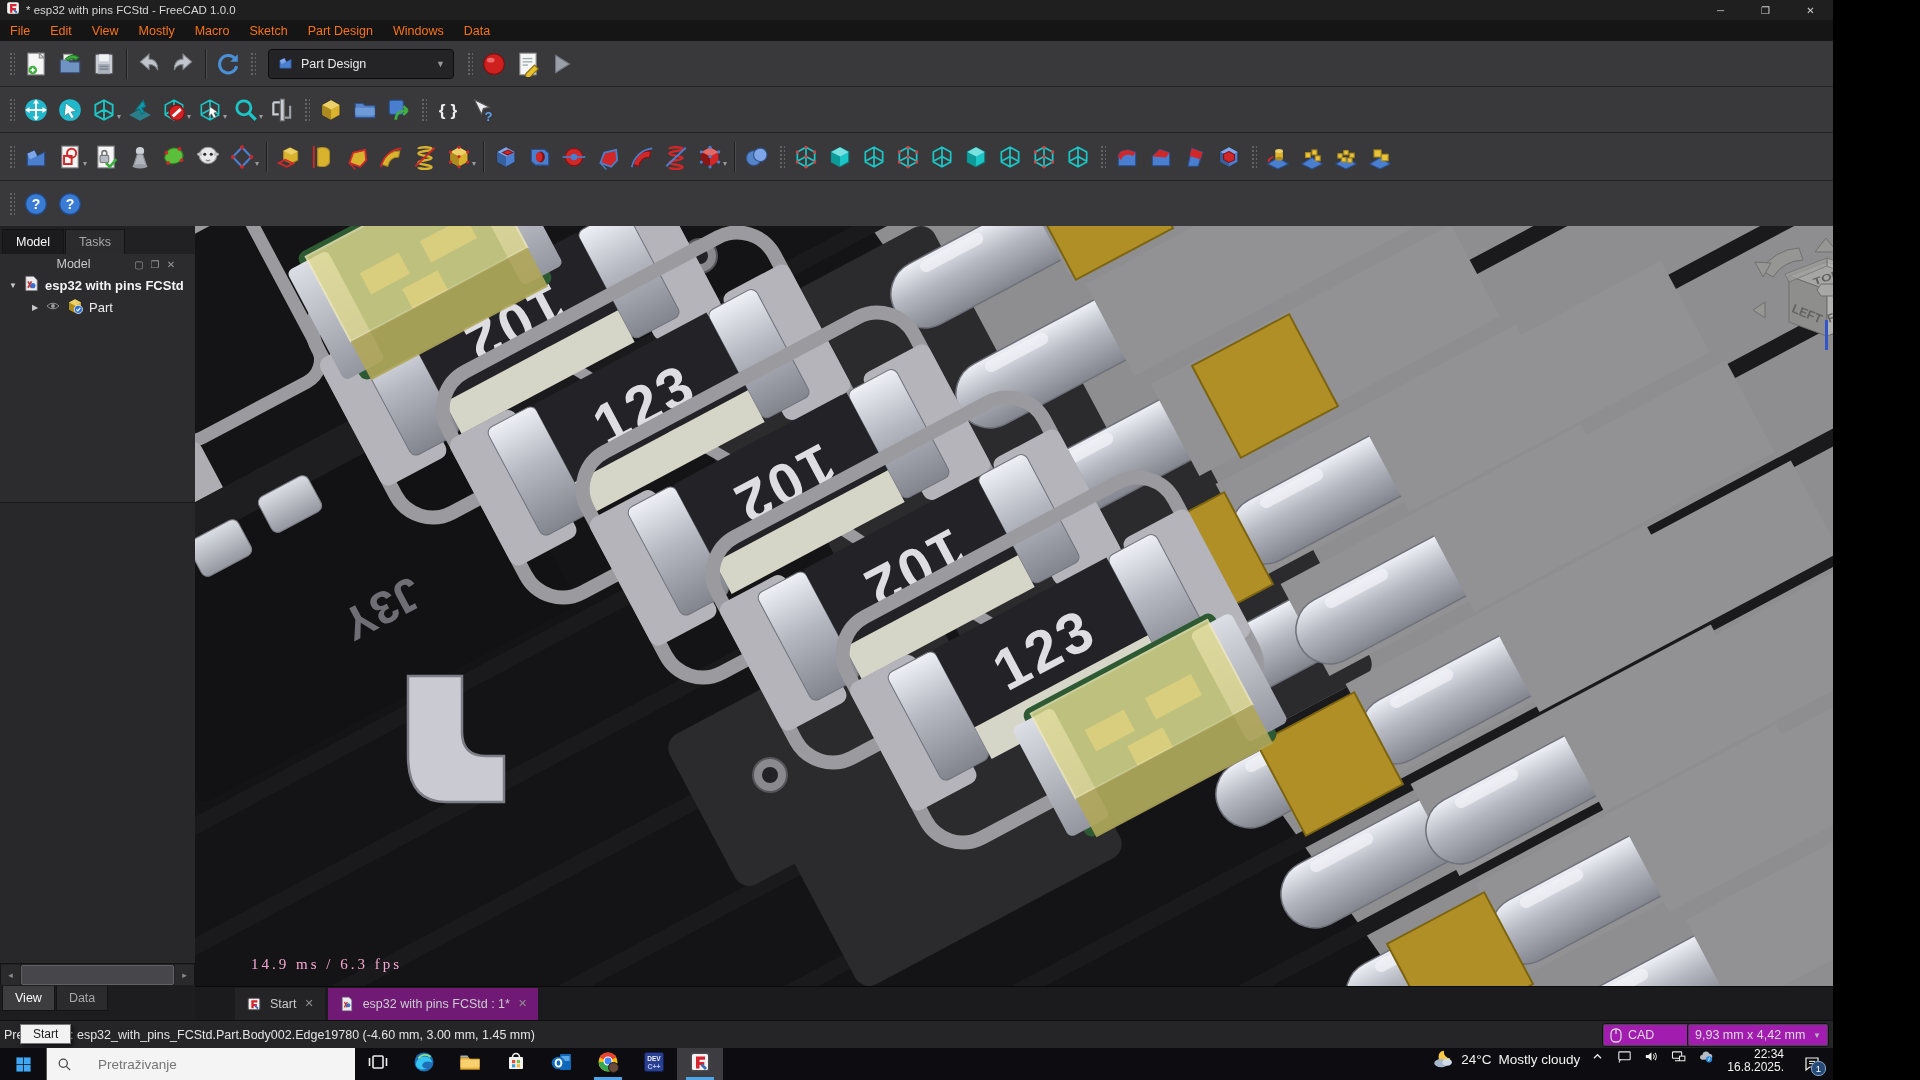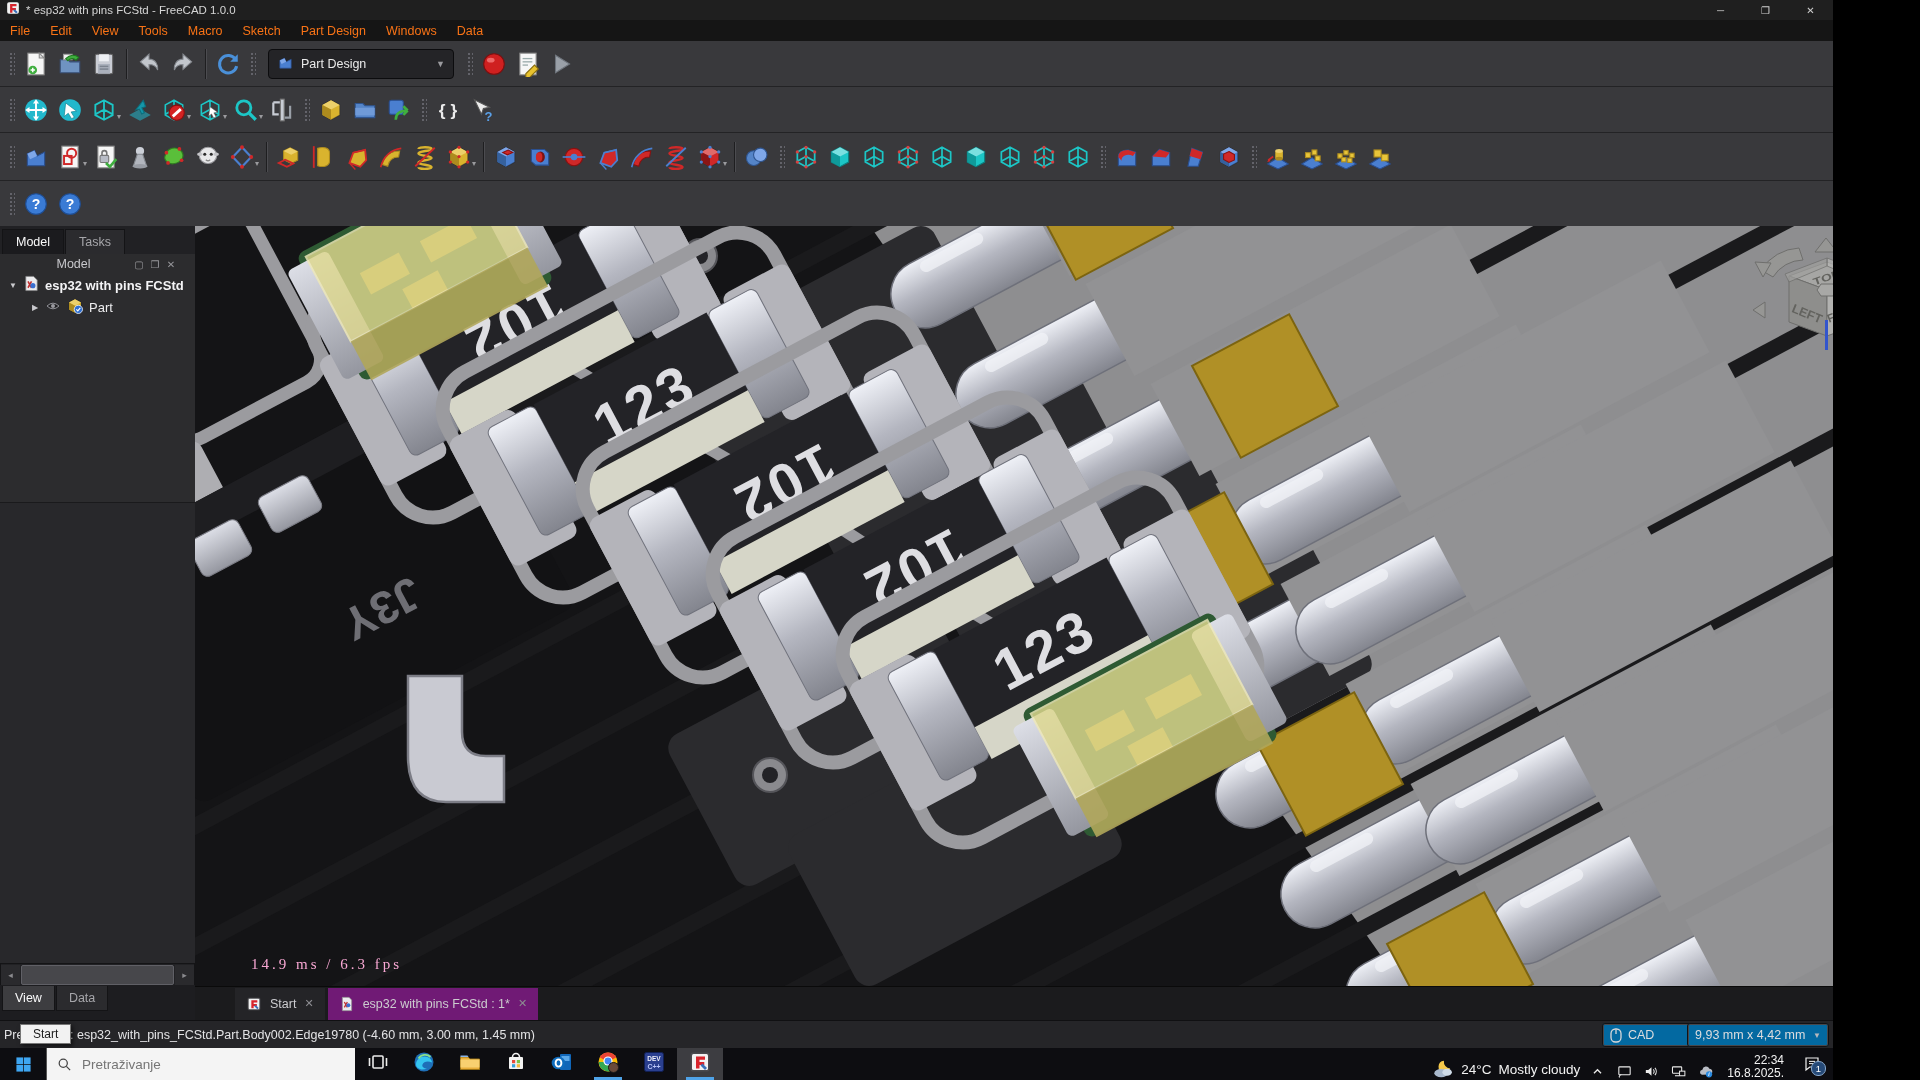"Tools" div.mitem { text: Tools -> Mostly }
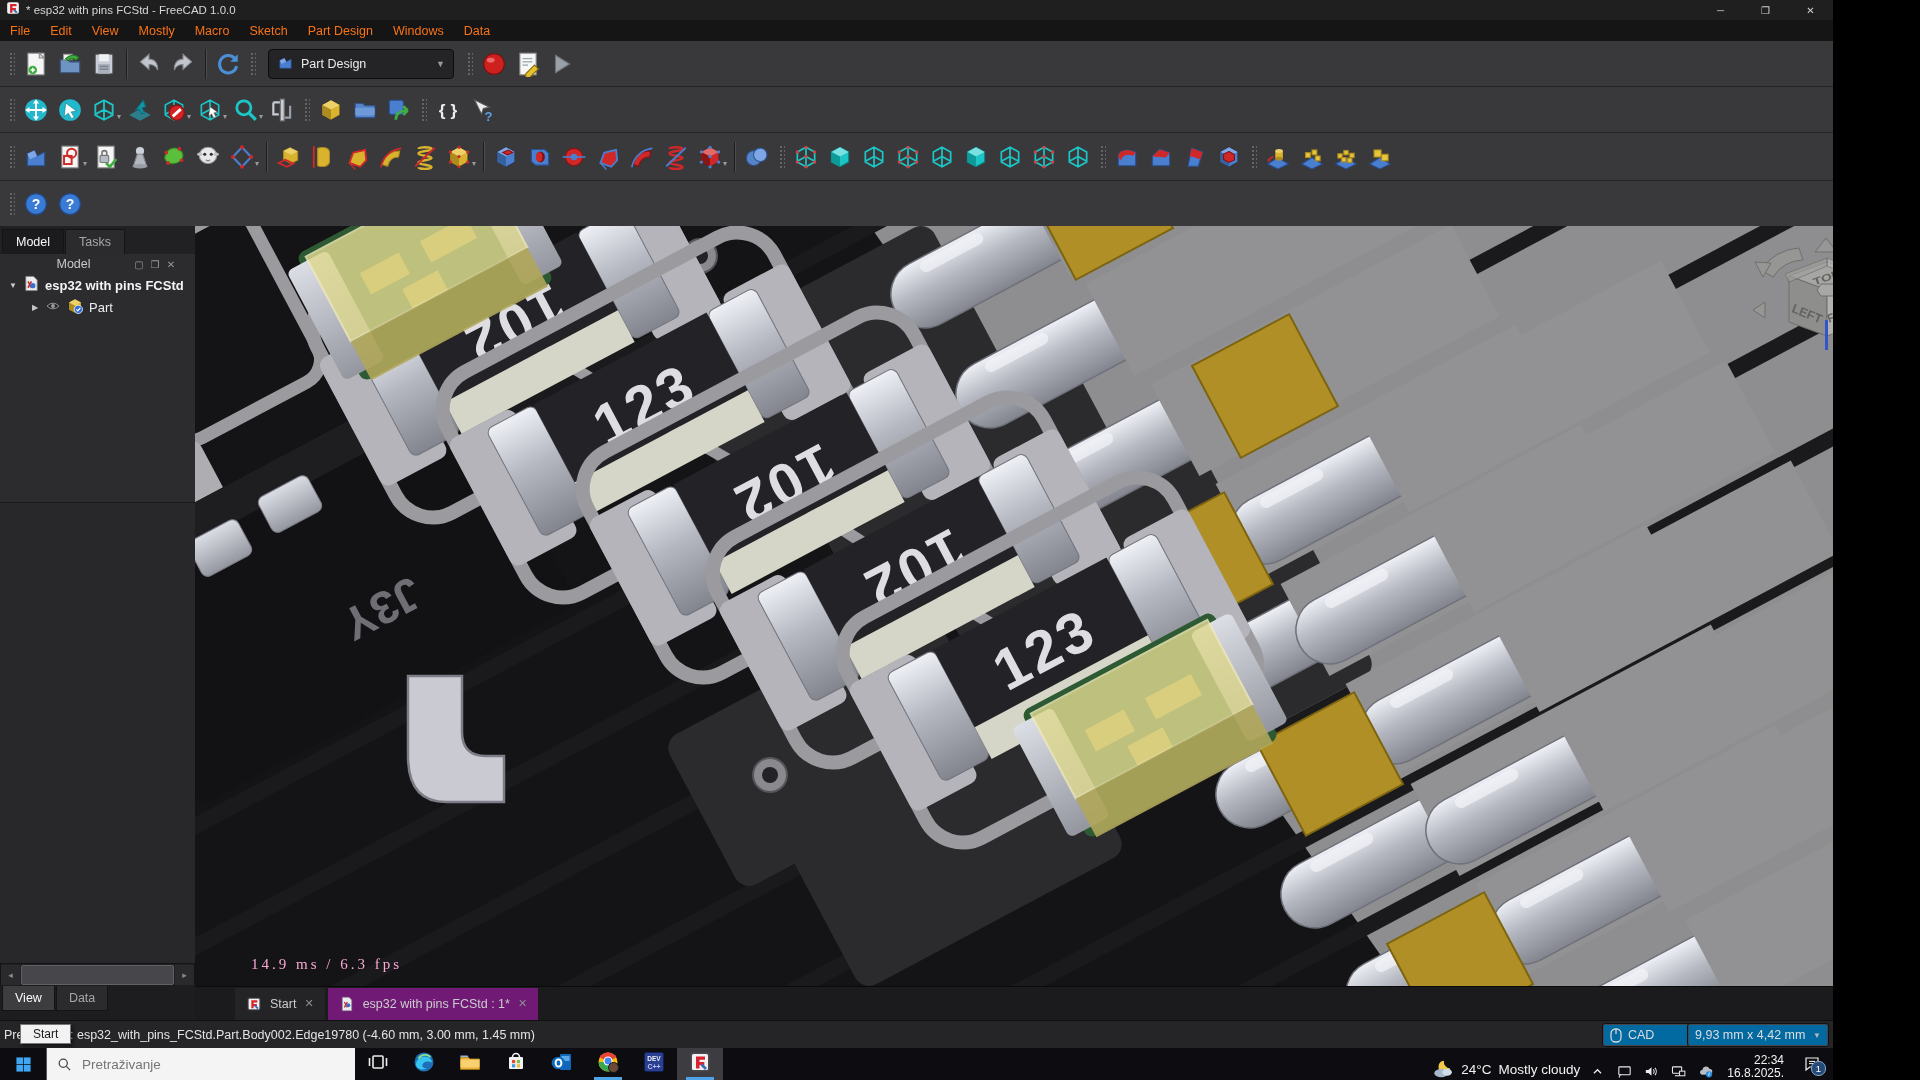"CAD" .statusbox { background: #0369a1 -> #a21caf }
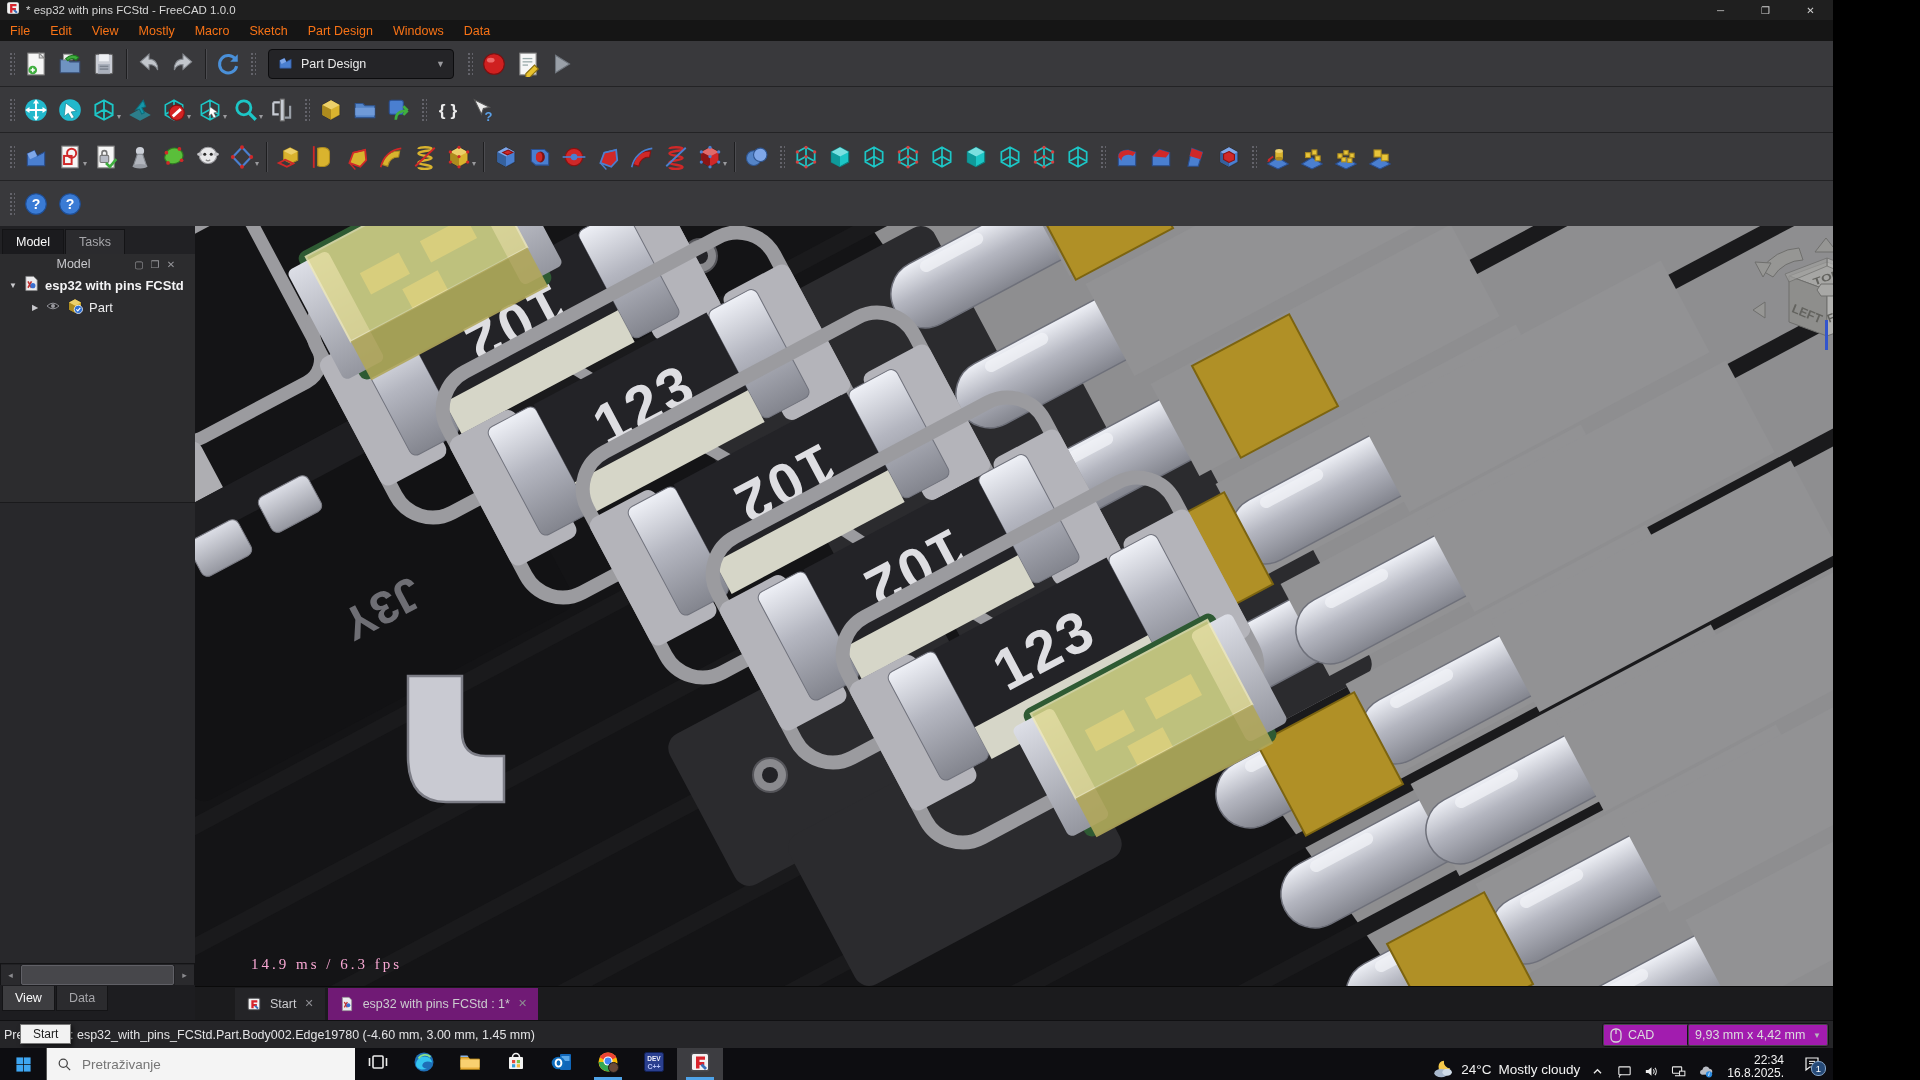"Pretraživanje" #tsearch { gap: 8px -> 24px }
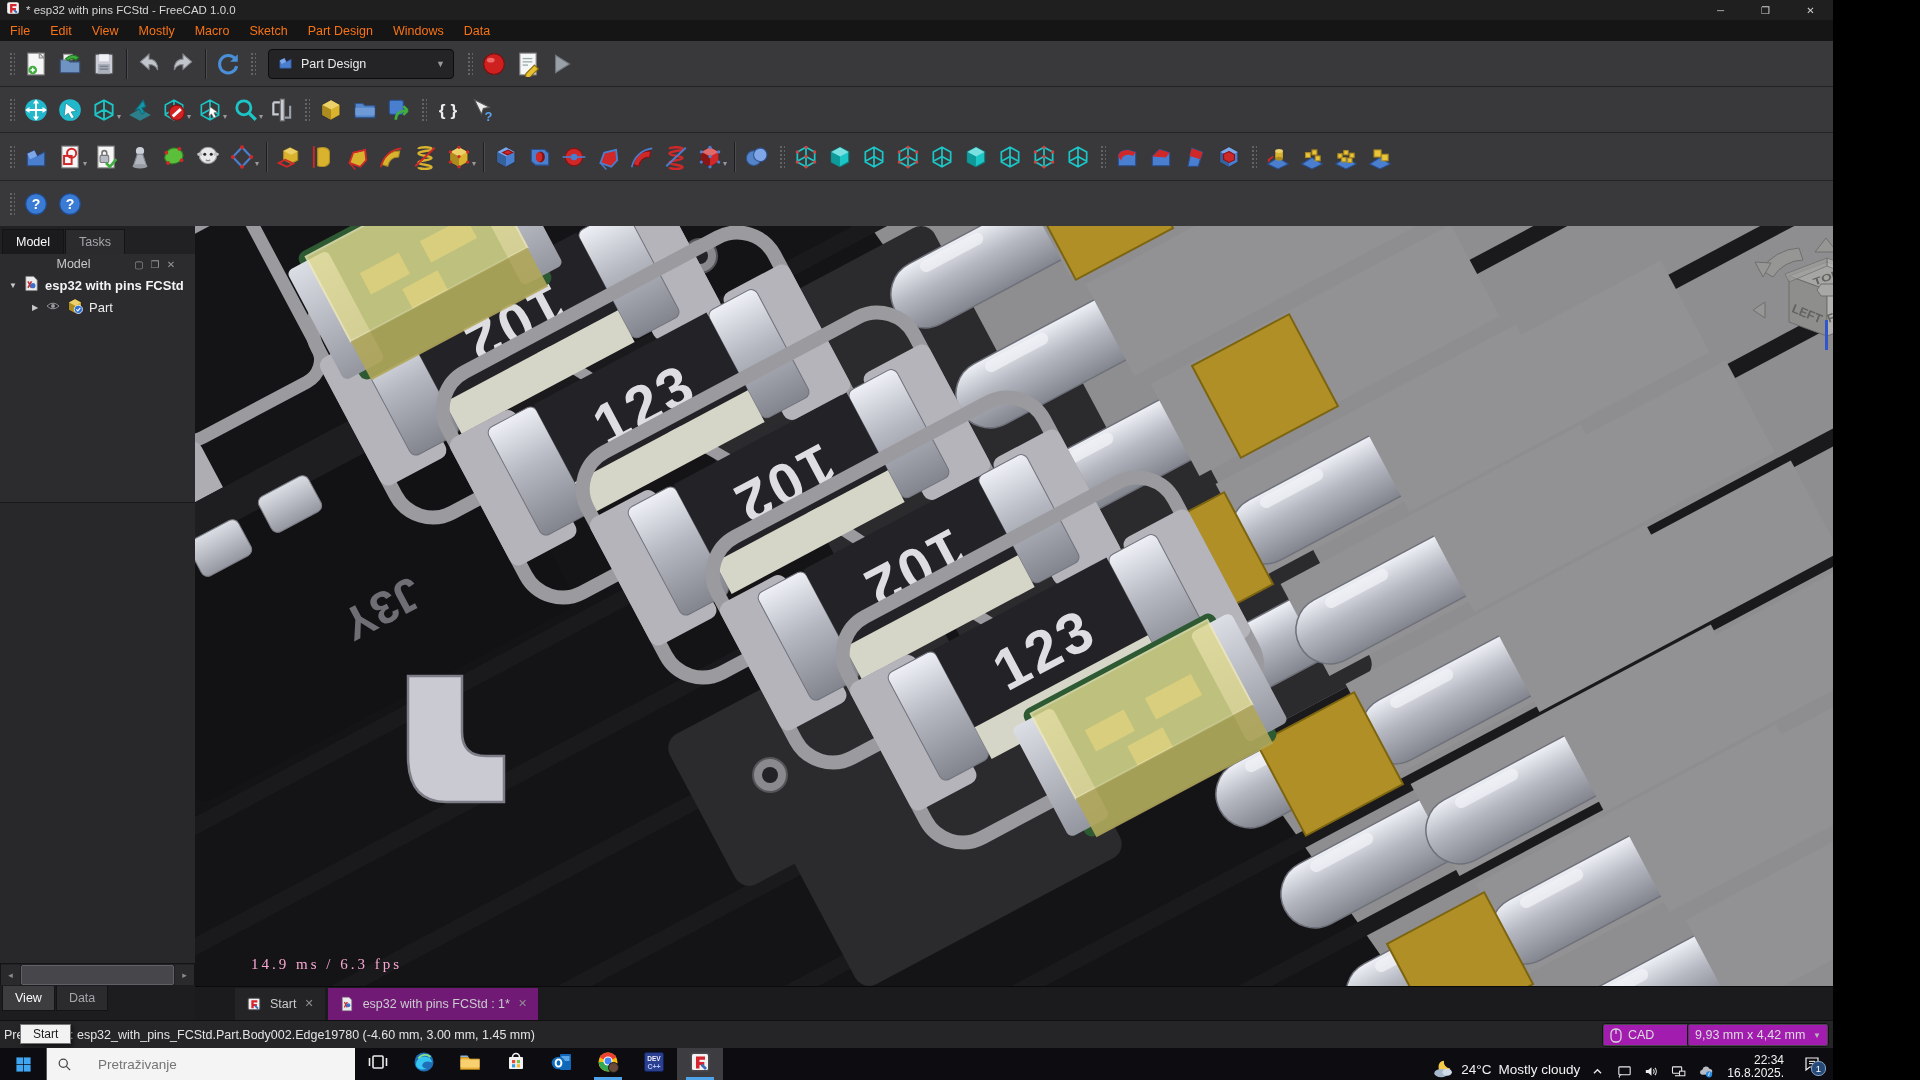"24°C" #tray { align-items: flex-end -> flex-start }
